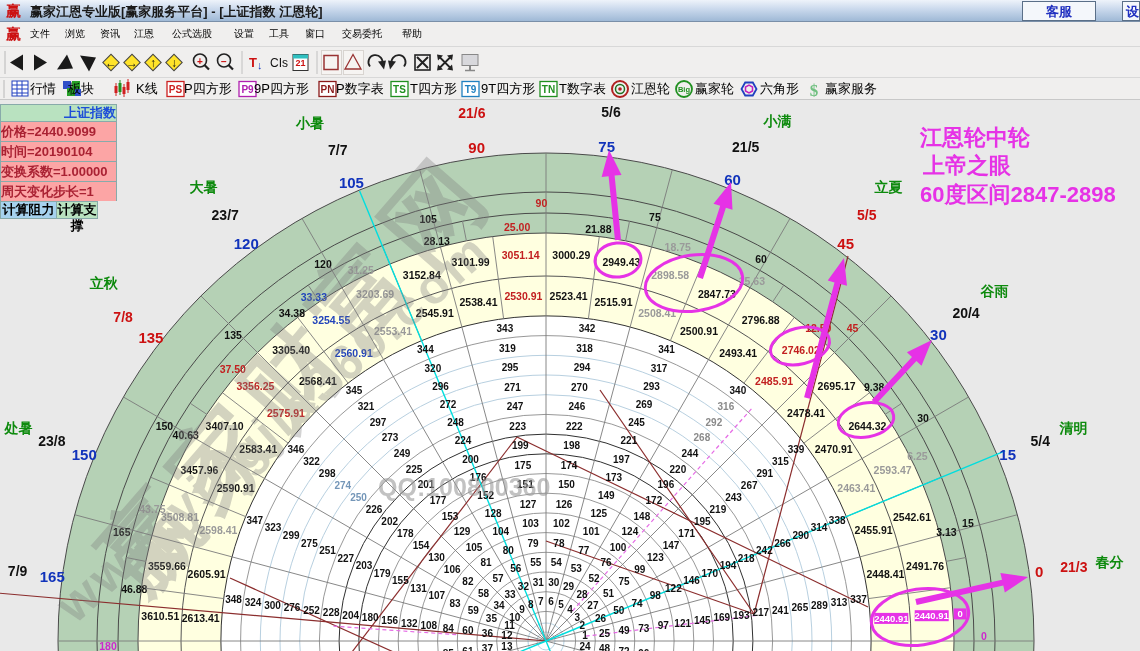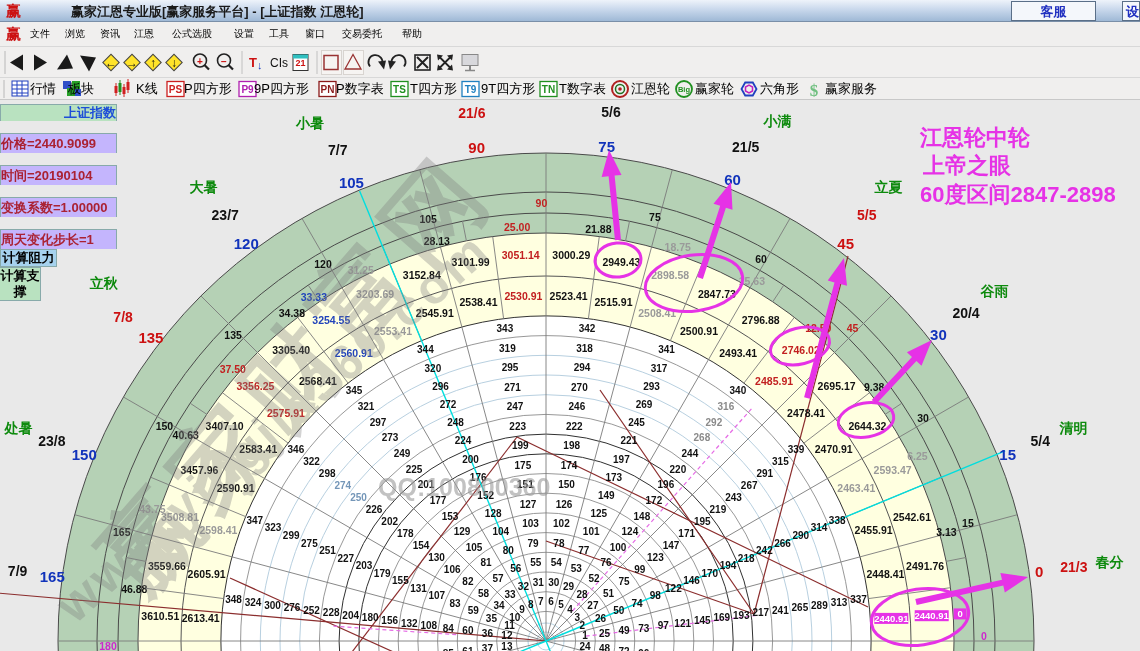"赢家江恩专业版[赢家服务平台] - [上证指数 江恩轮]" #titlebar .tt { margin-left: 41px -> none }
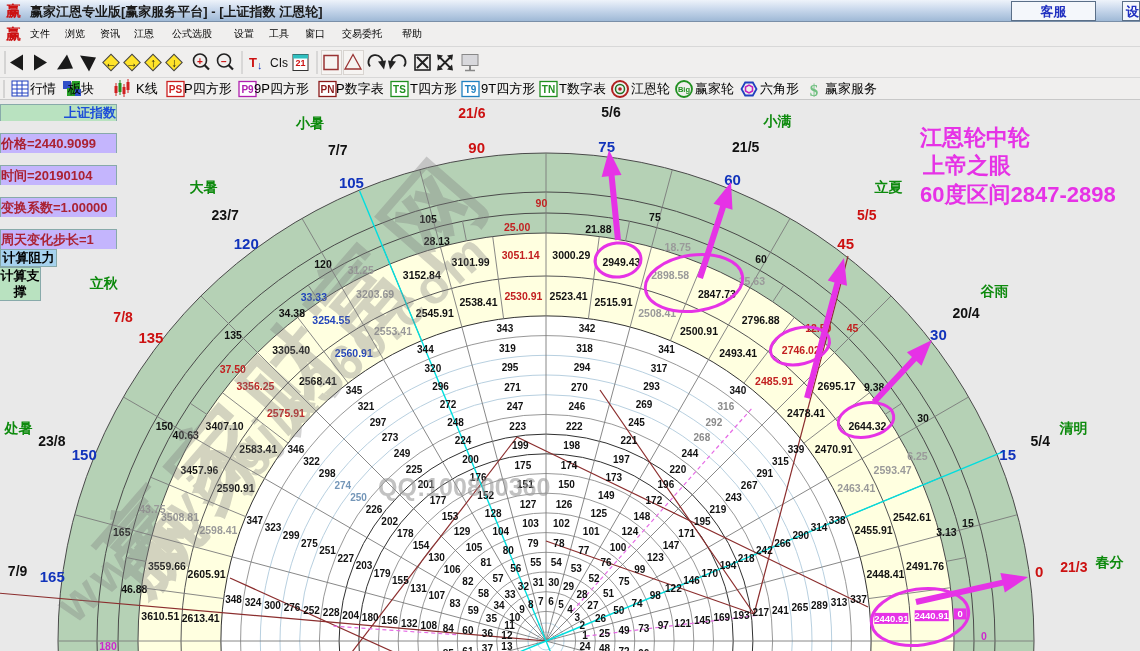"客服" #kefu { width: 85px -> 74px }
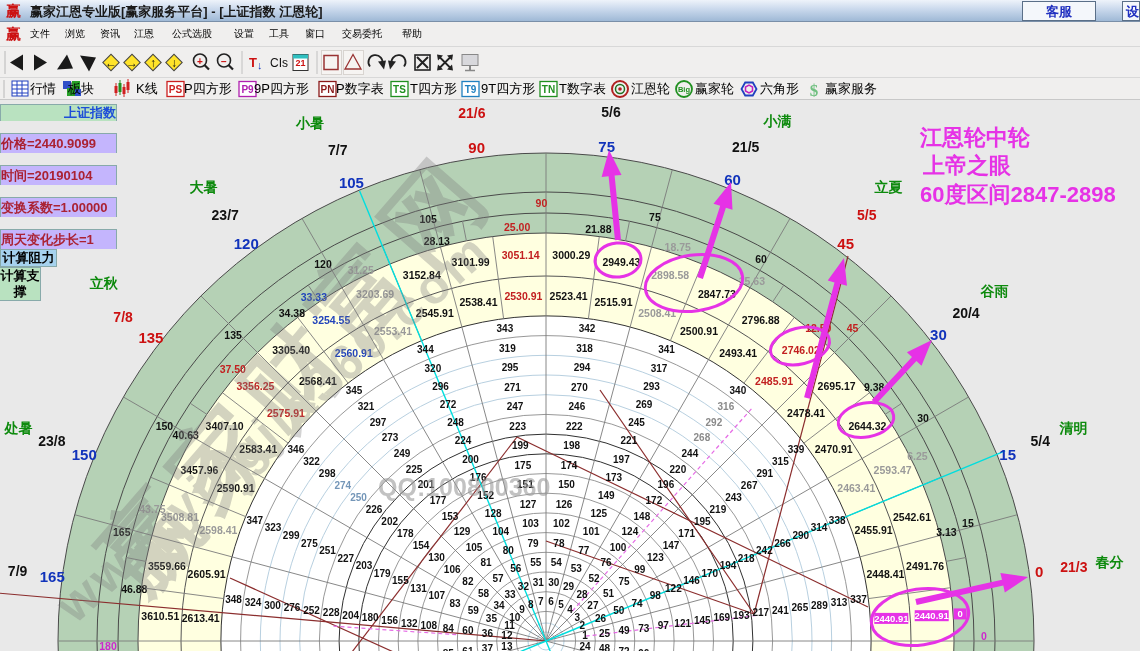"价格=2440.9099" #panel .rw { background: #c4b5fd -> #fca5a5; margin-top: 12px -> none }
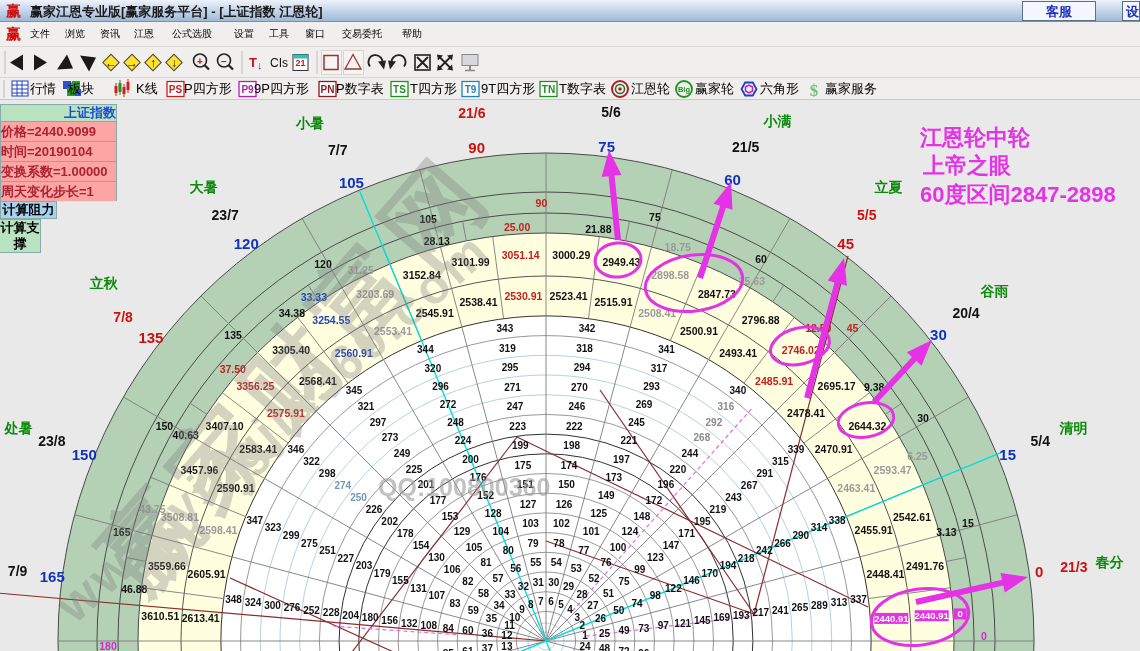"计算阻力" #panel .bt { flex-direction: column -> none }
